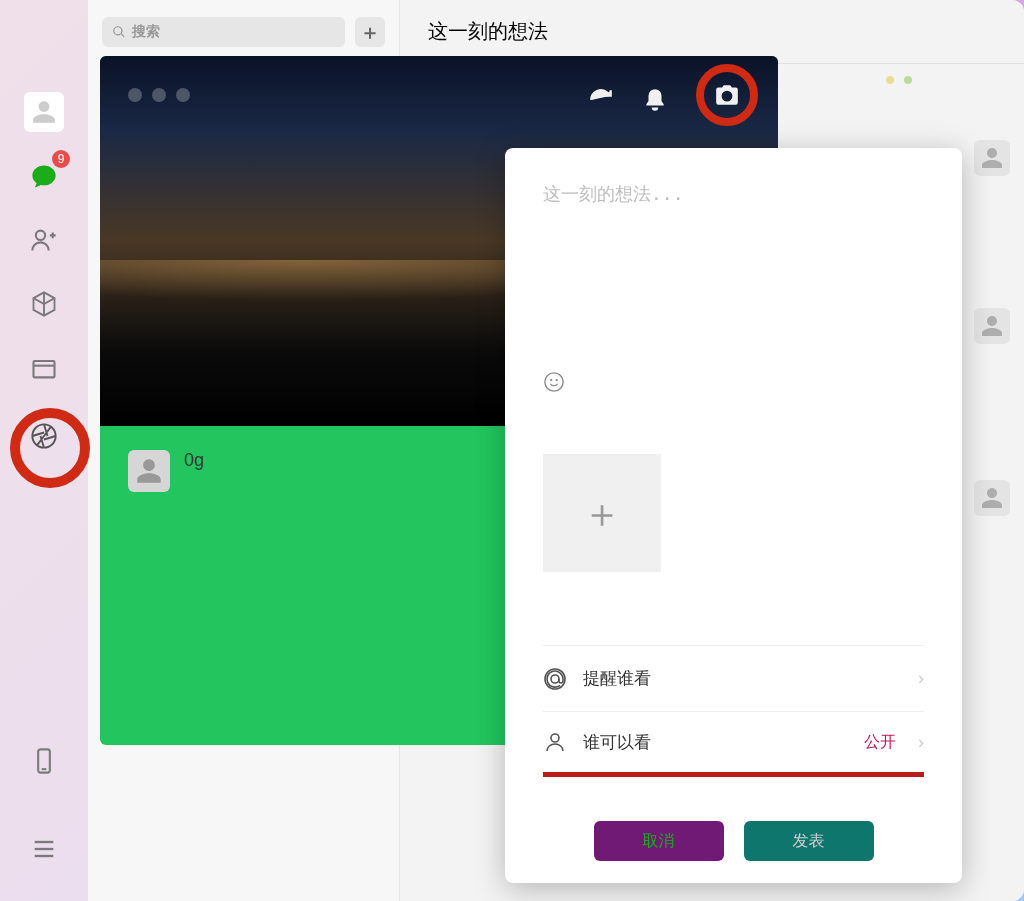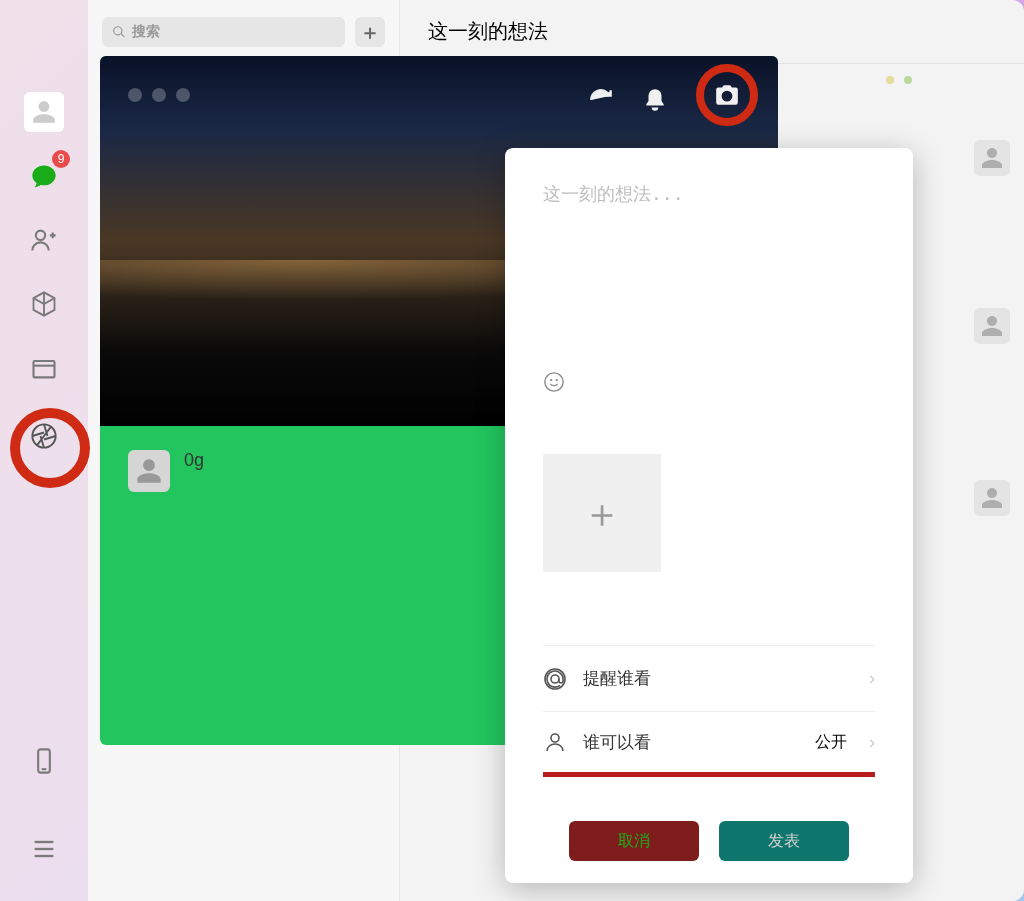"这一刻的想法..." .compose { width: 408px -> 457px }
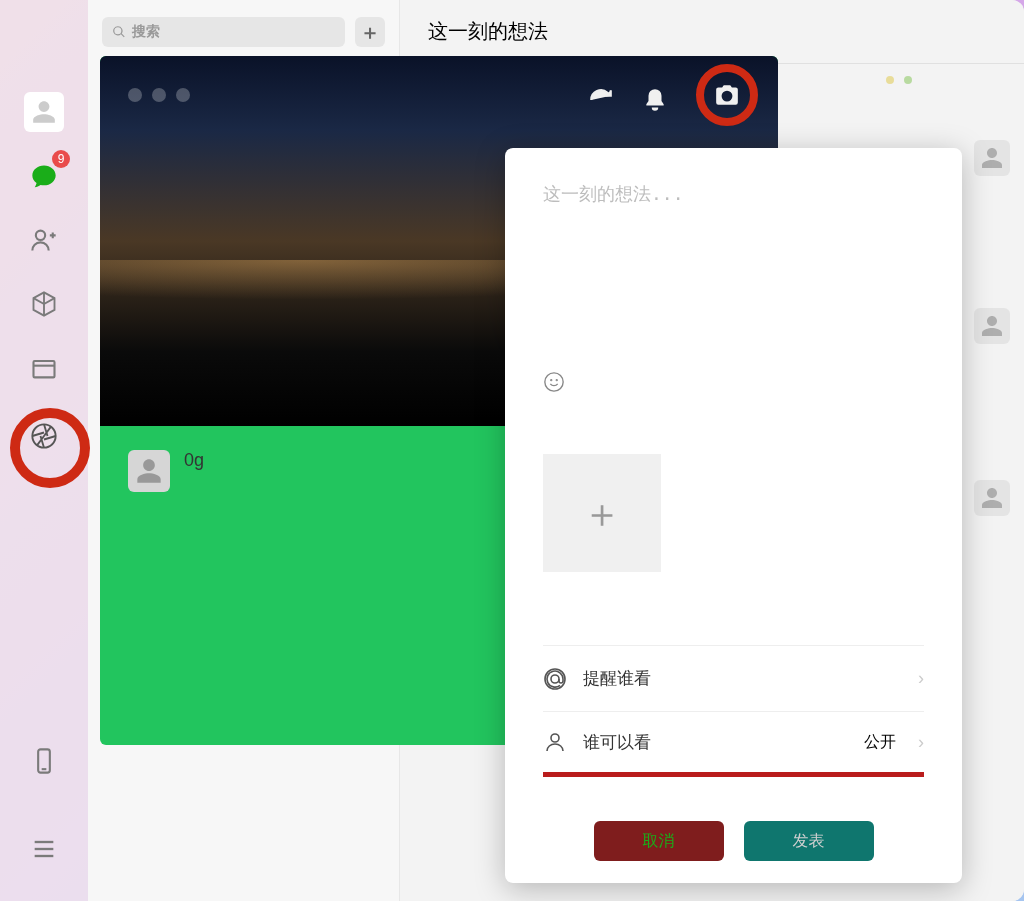"公开" .compose-row .value { color: #000000 -> #be185d }
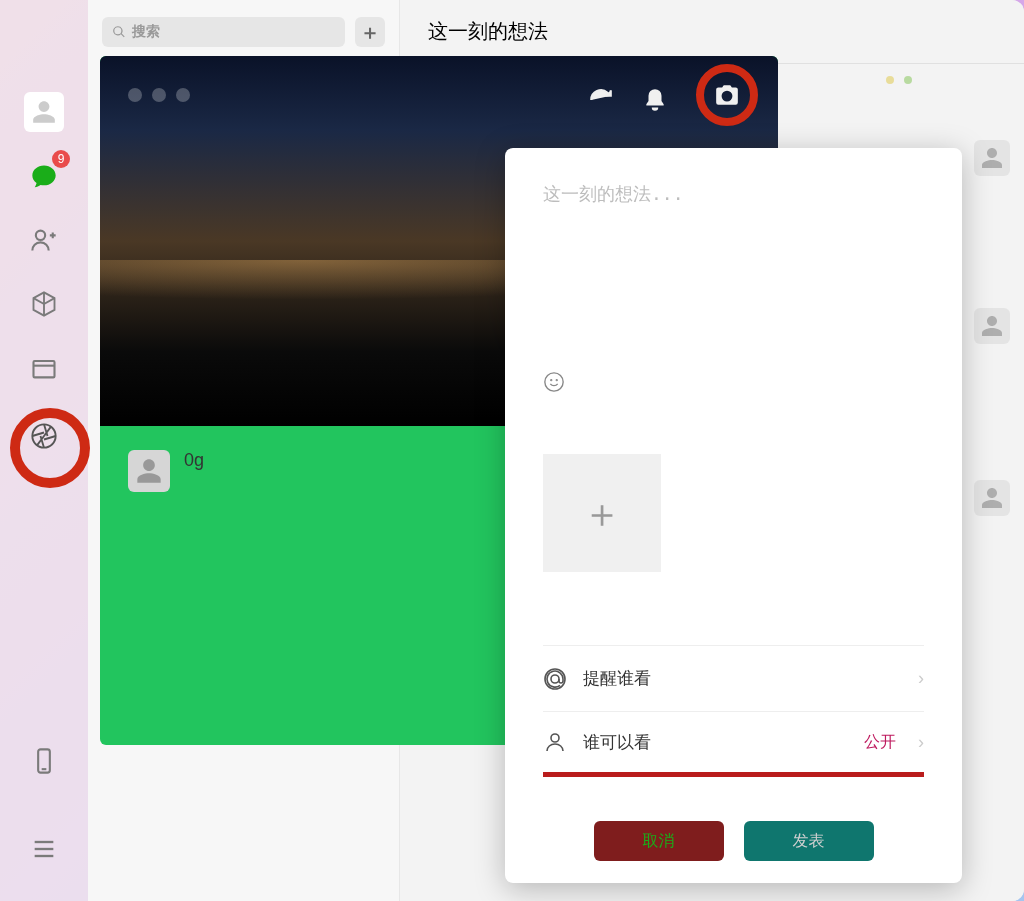"取消" .btn-cancel { background: #7f1d1d -> #701a75 }
